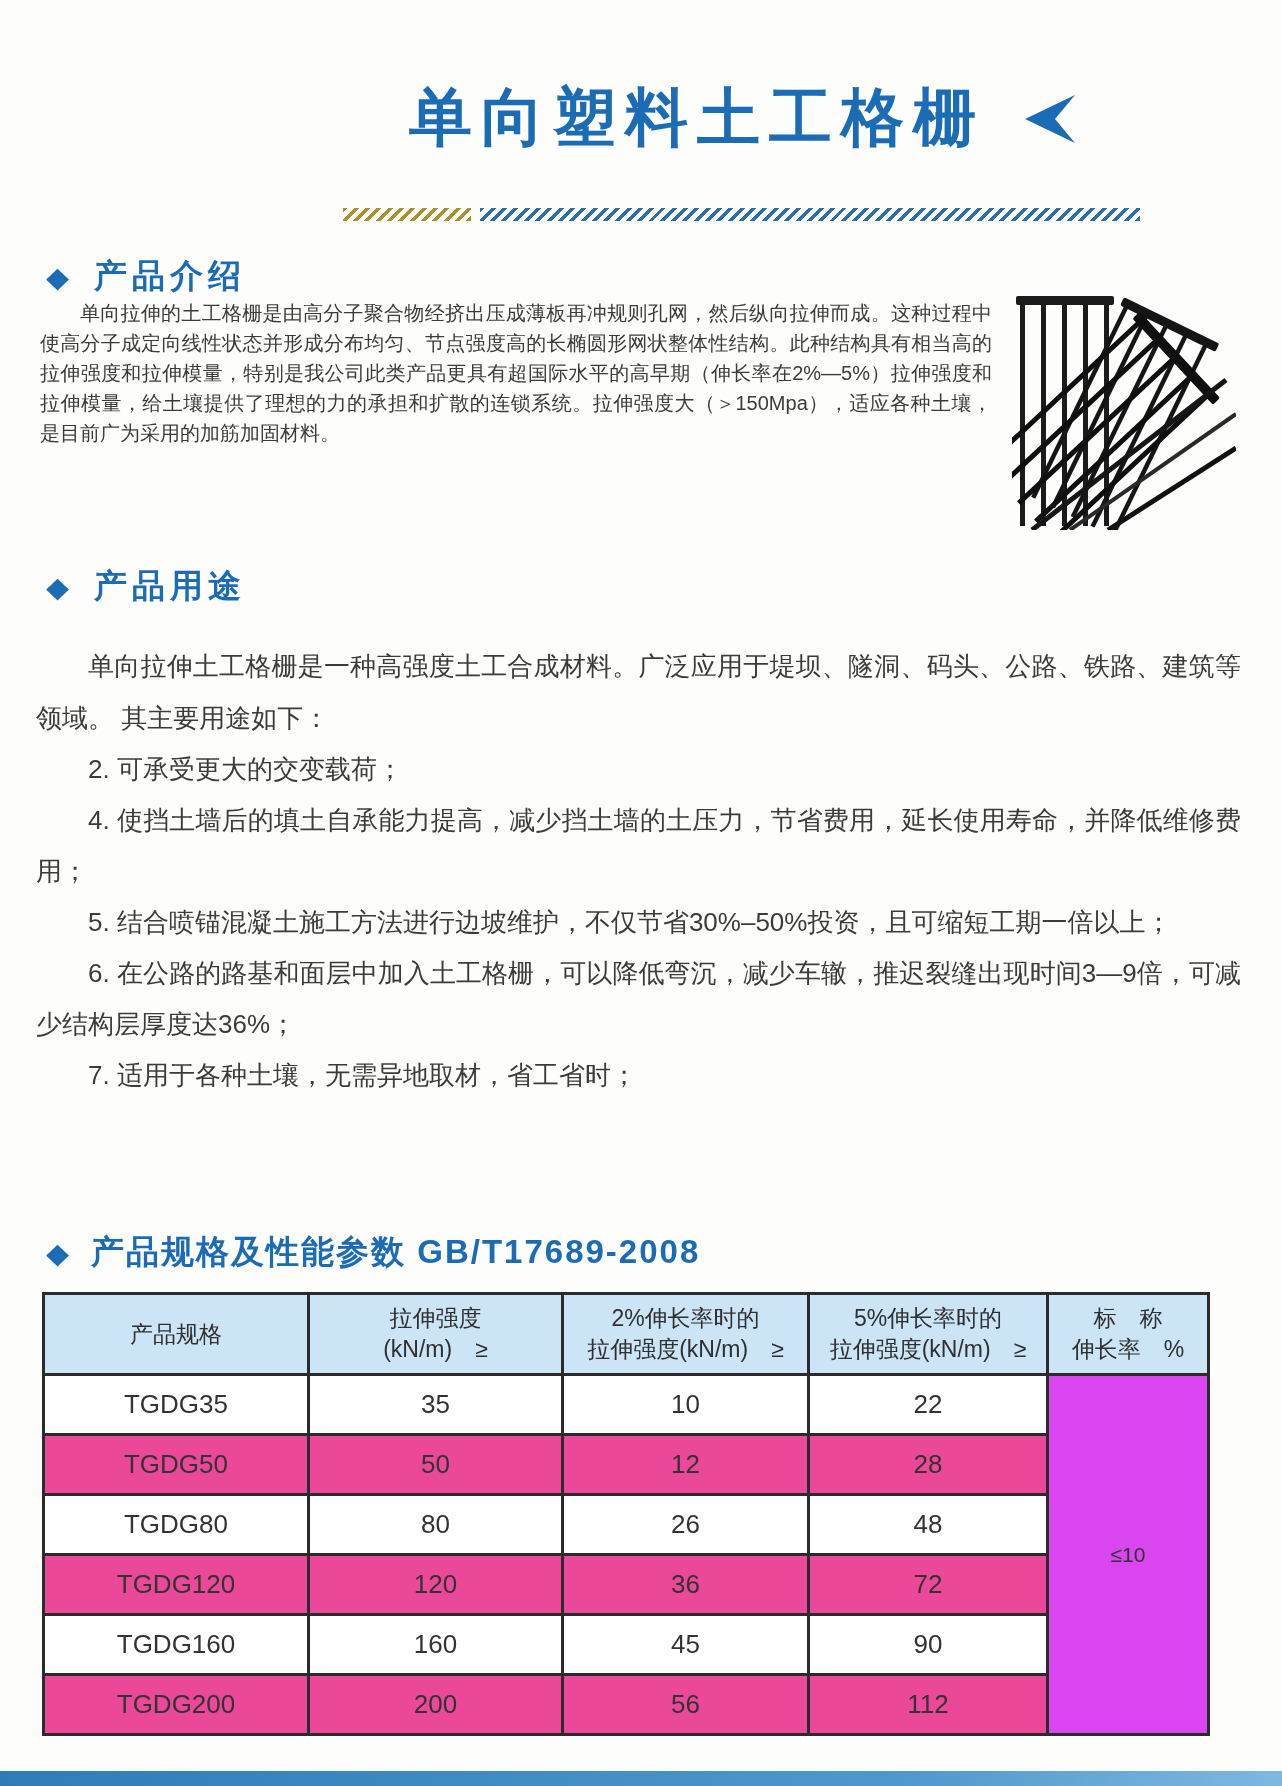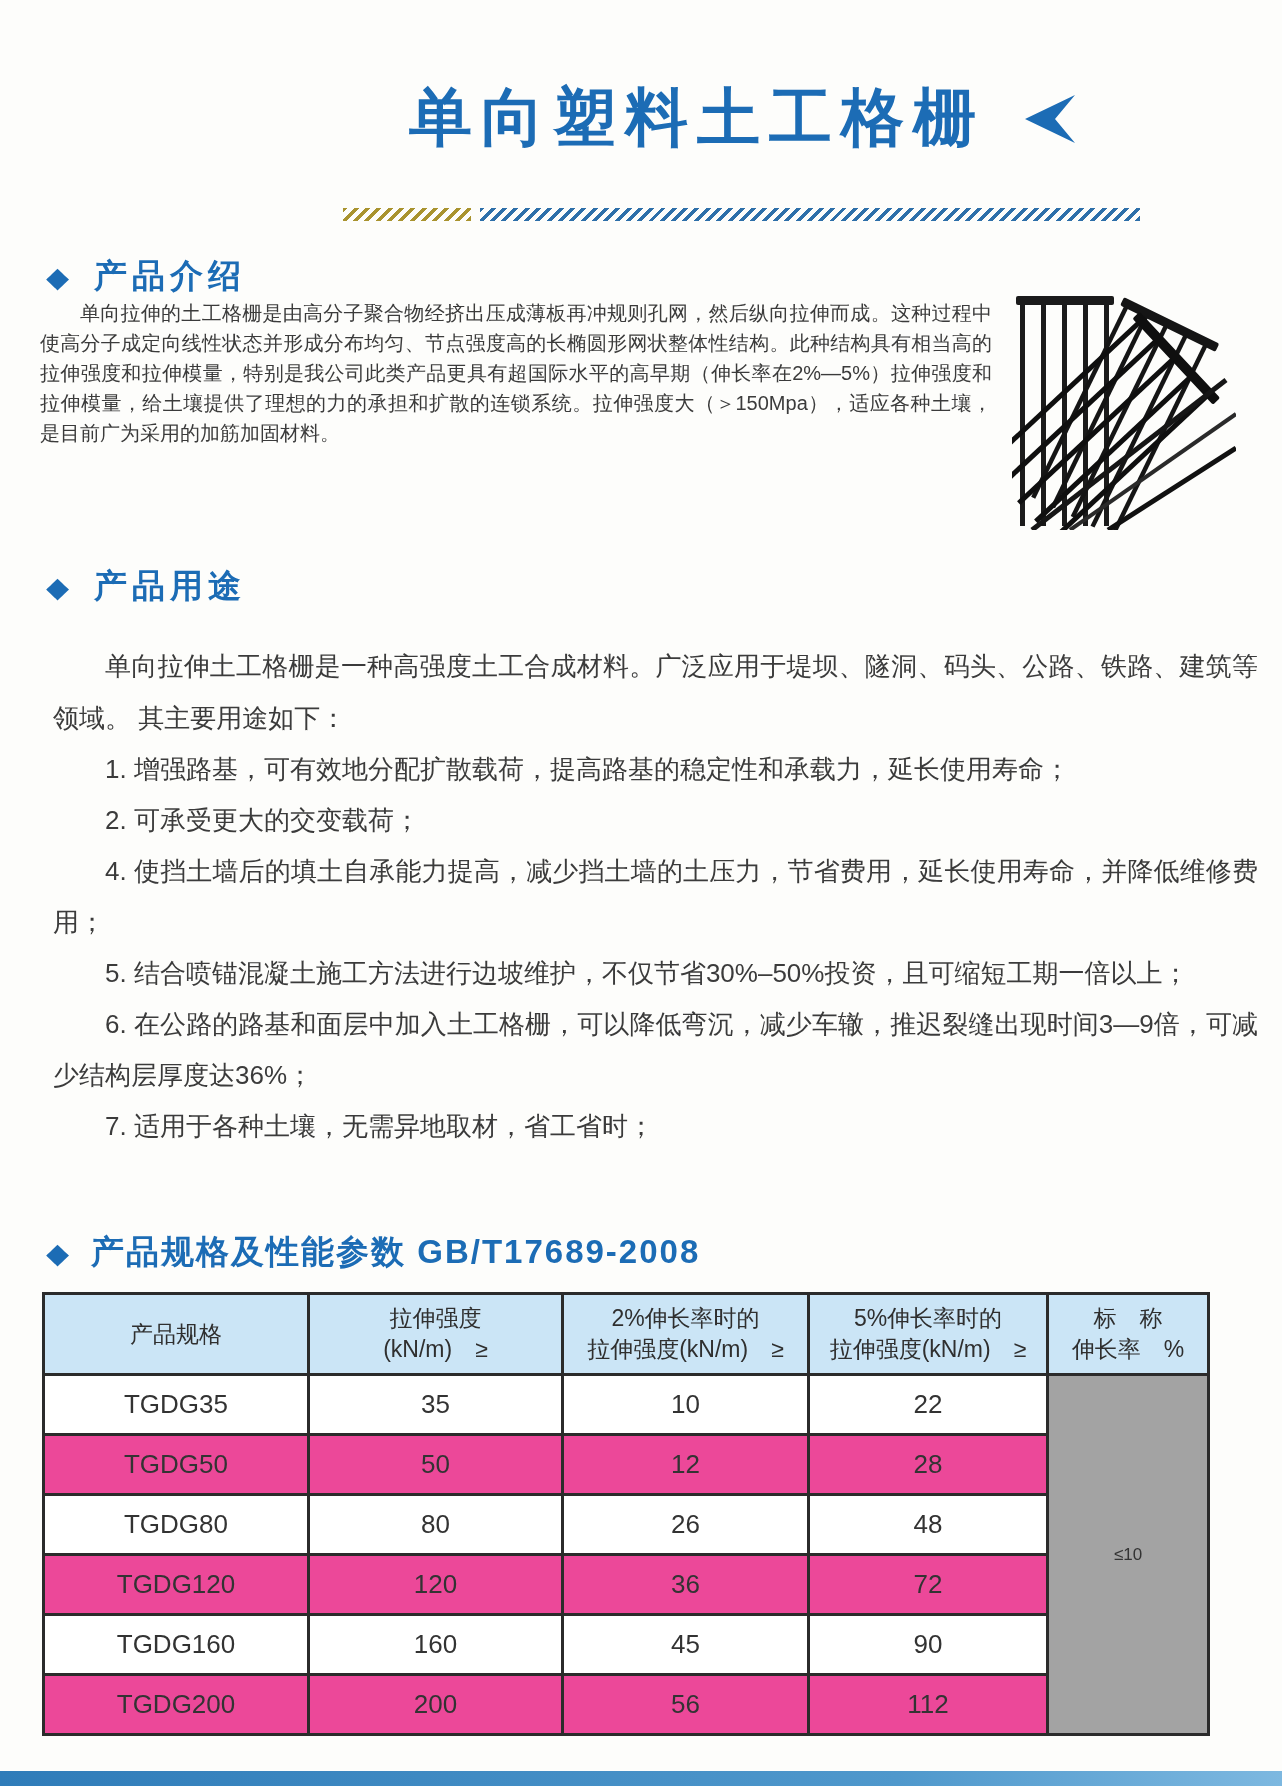"单向拉伸土工格栅是一种高强度土工合成材料。广泛应用于堤坝、隧洞、码头、公路、铁路" .uses-block { left: 53px -> 36px }
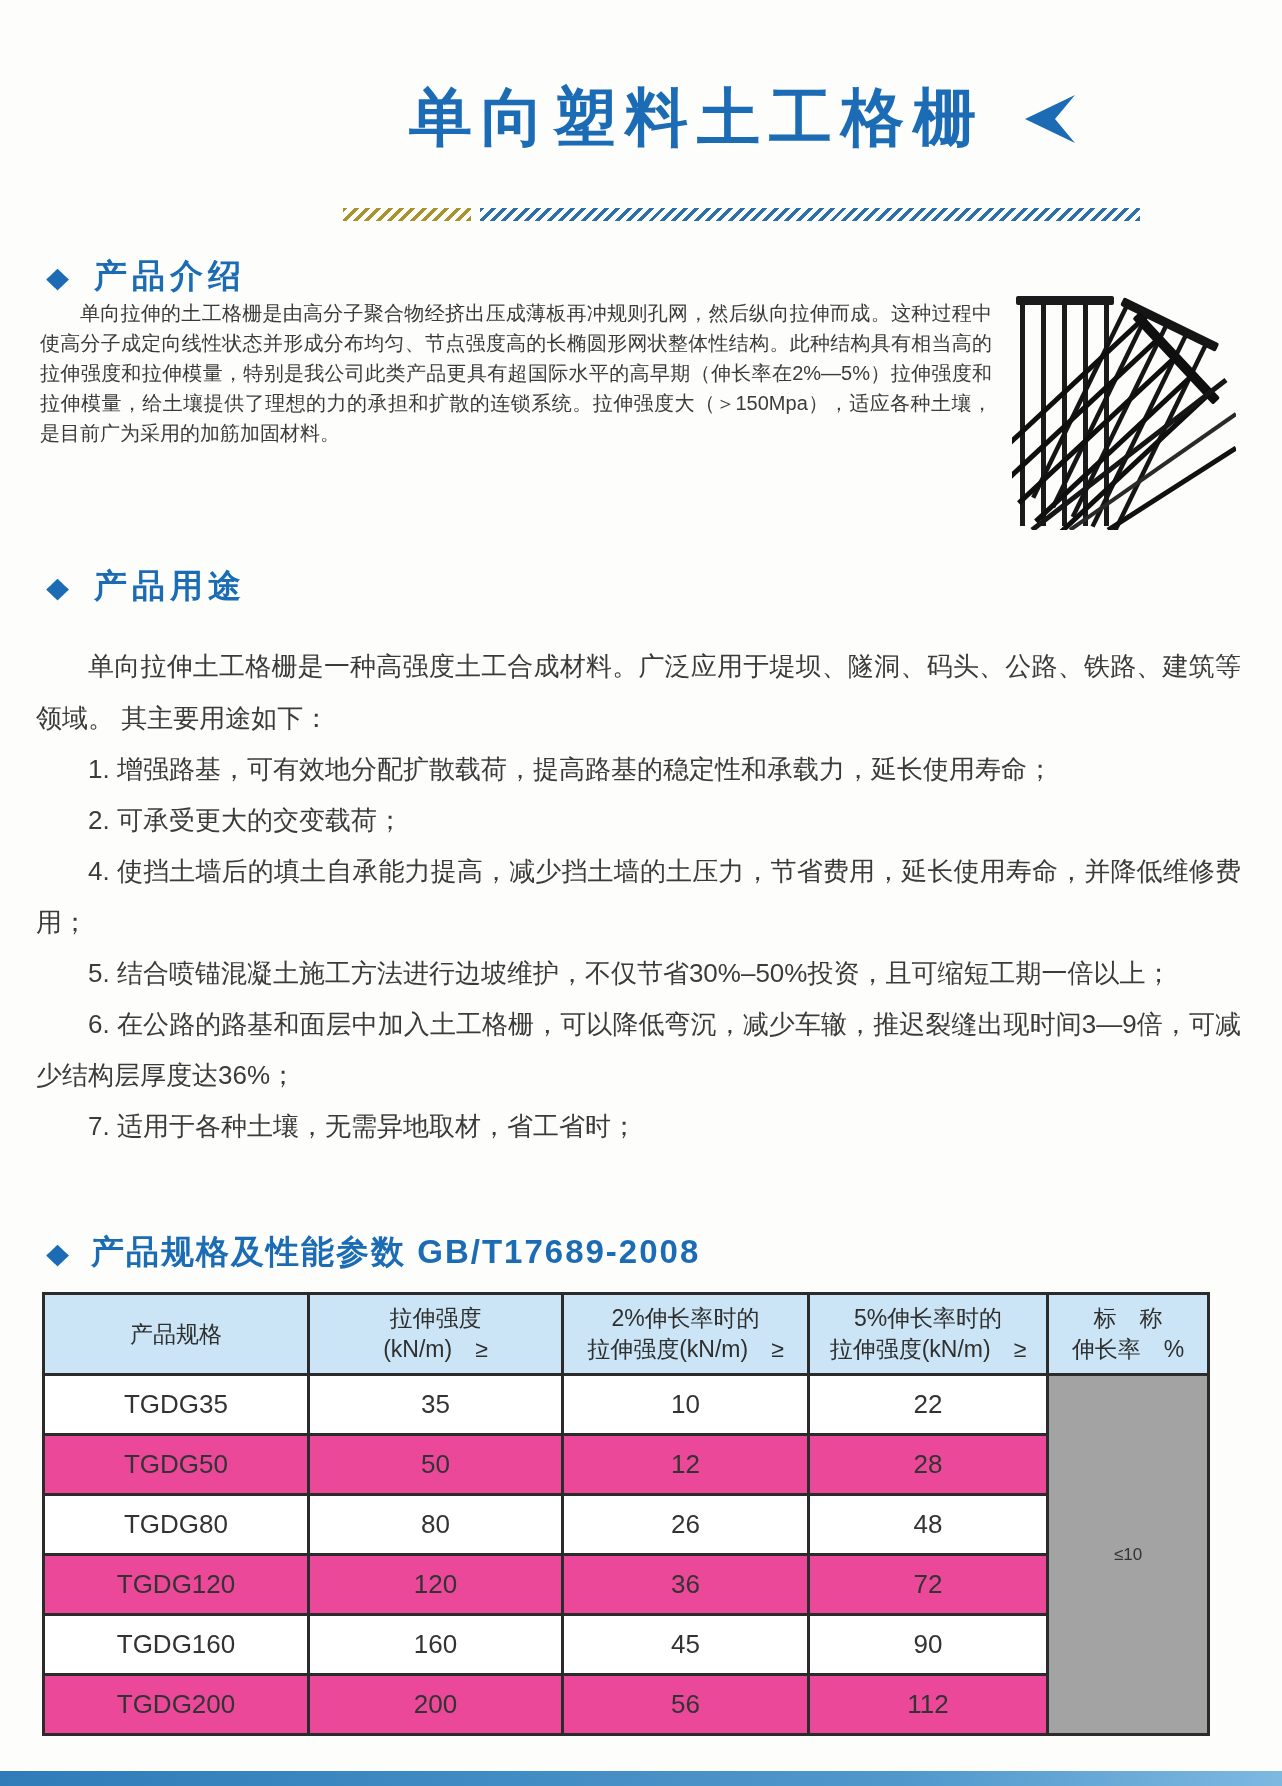"1. 增强路基，可有效地分配扩散载荷，提高路基的稳定性和承载力，延长使用寿命；" li { html: <li>1. 增强路基，可有效地分配扩散载荷，提高路基的稳定性和承载力，延长使用寿命；</li> -> none }
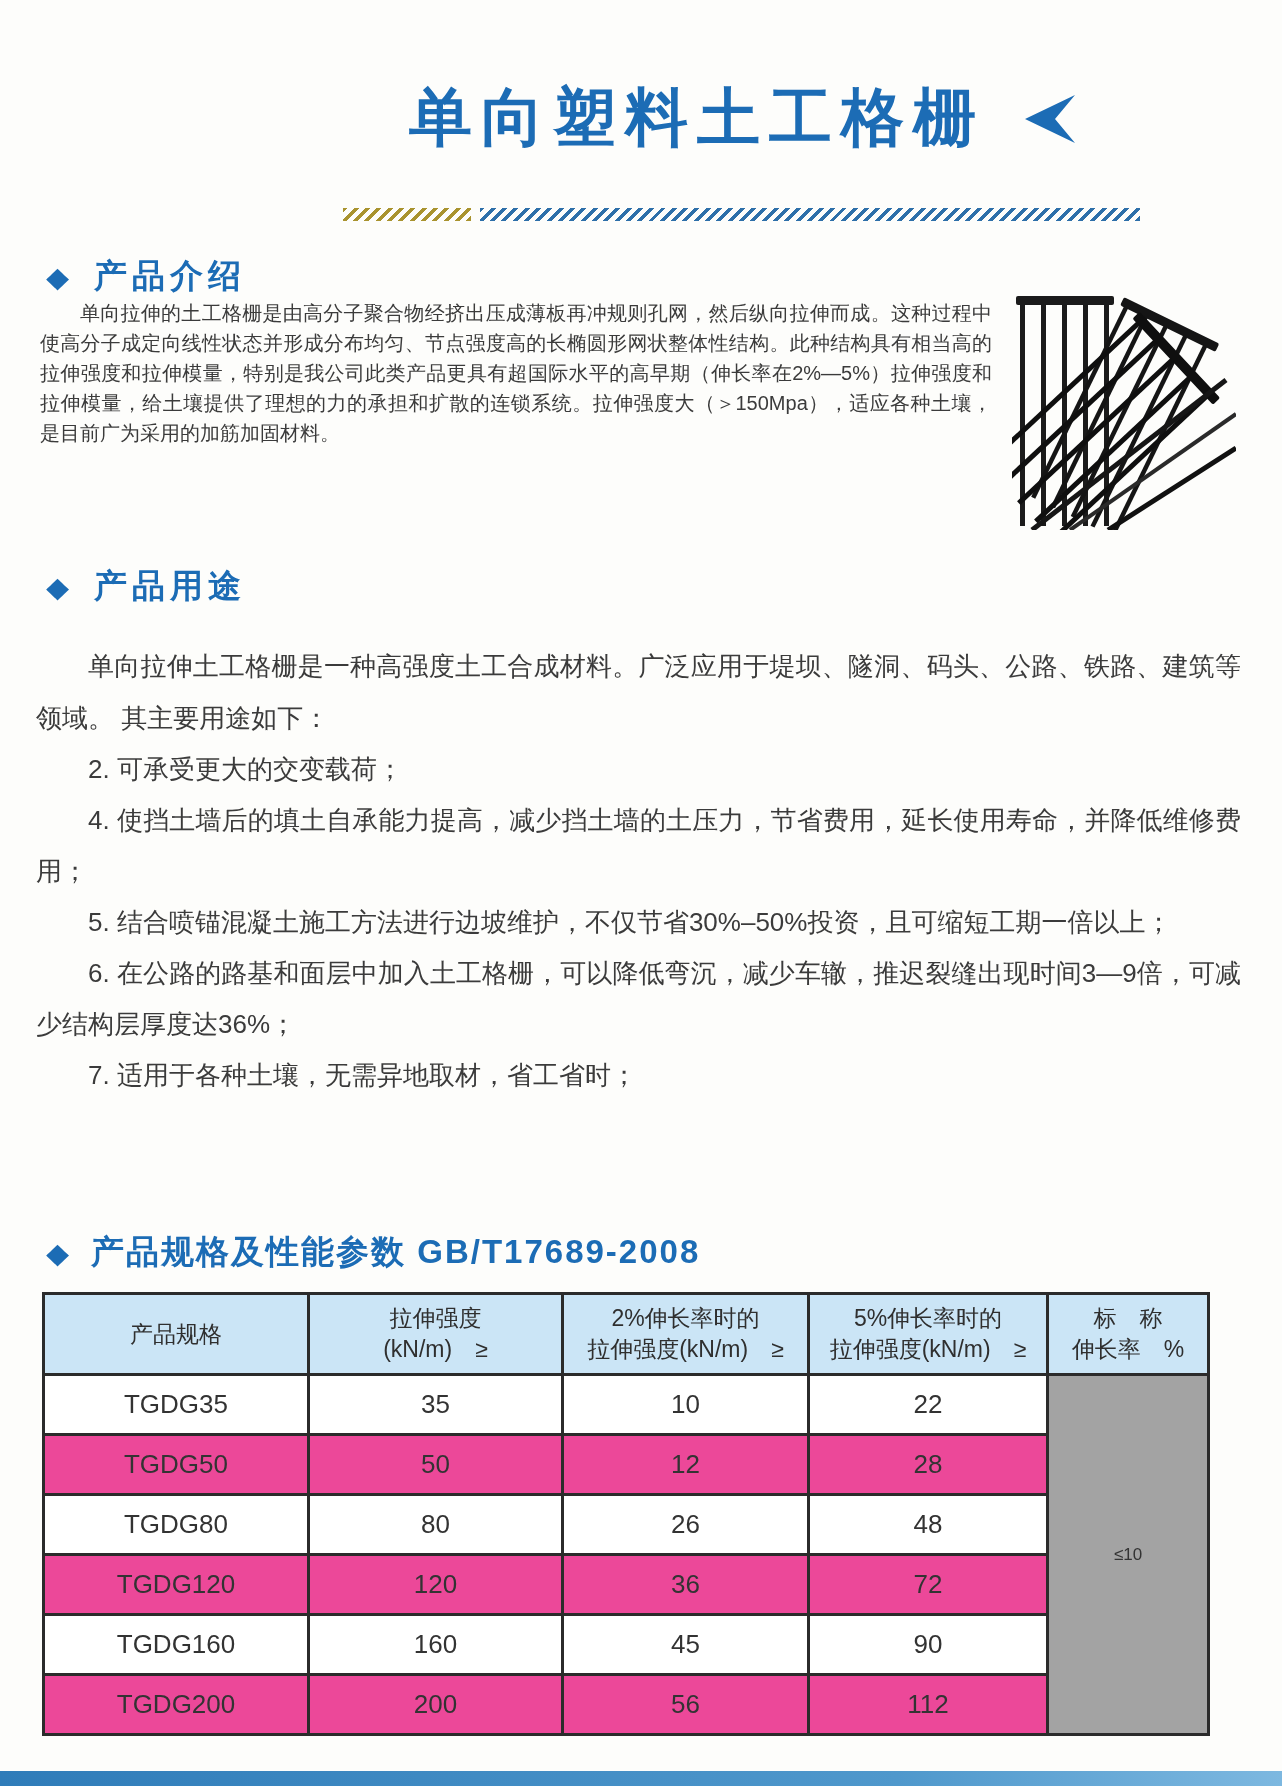"≤10" td.nominal-cell { background: #a3a3a3 -> #d946ef; font-size: 17px -> 21px }
